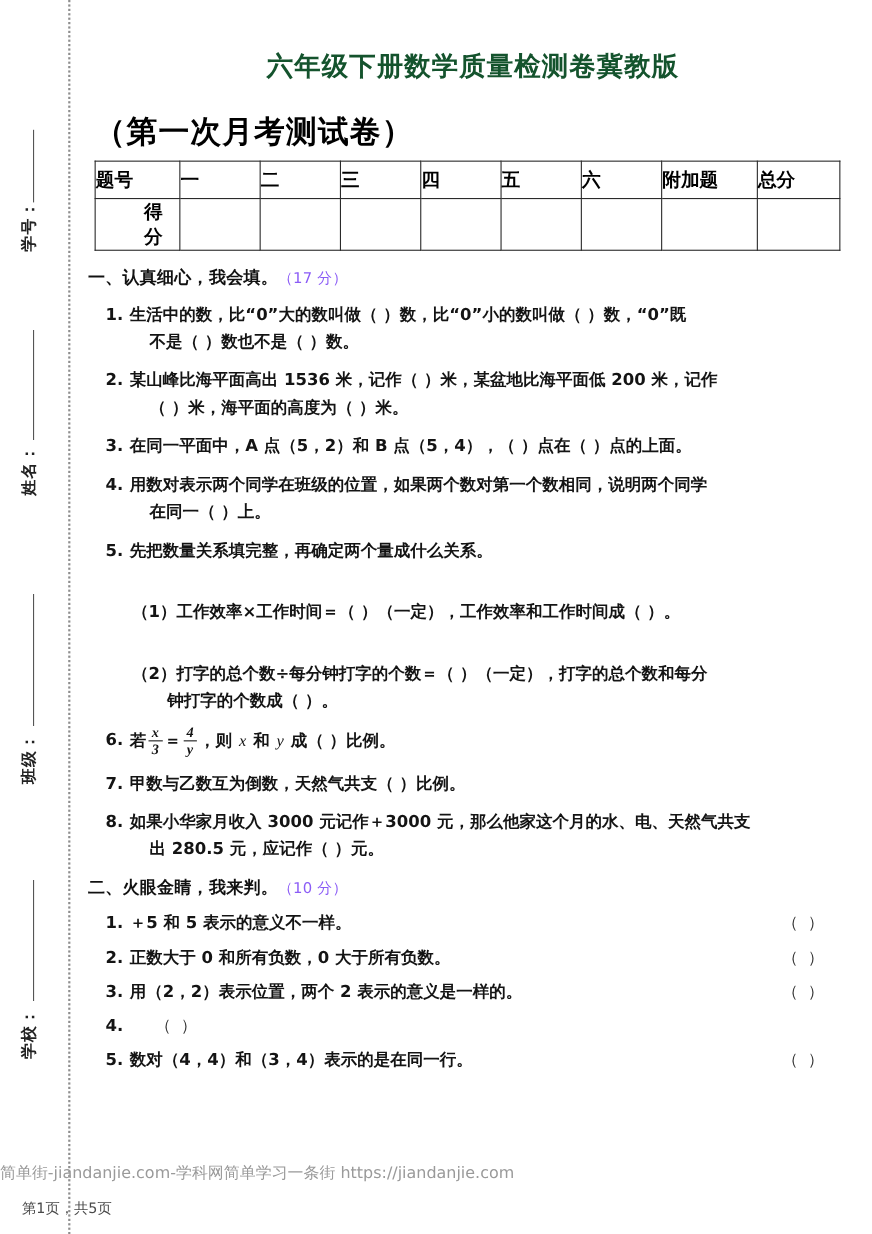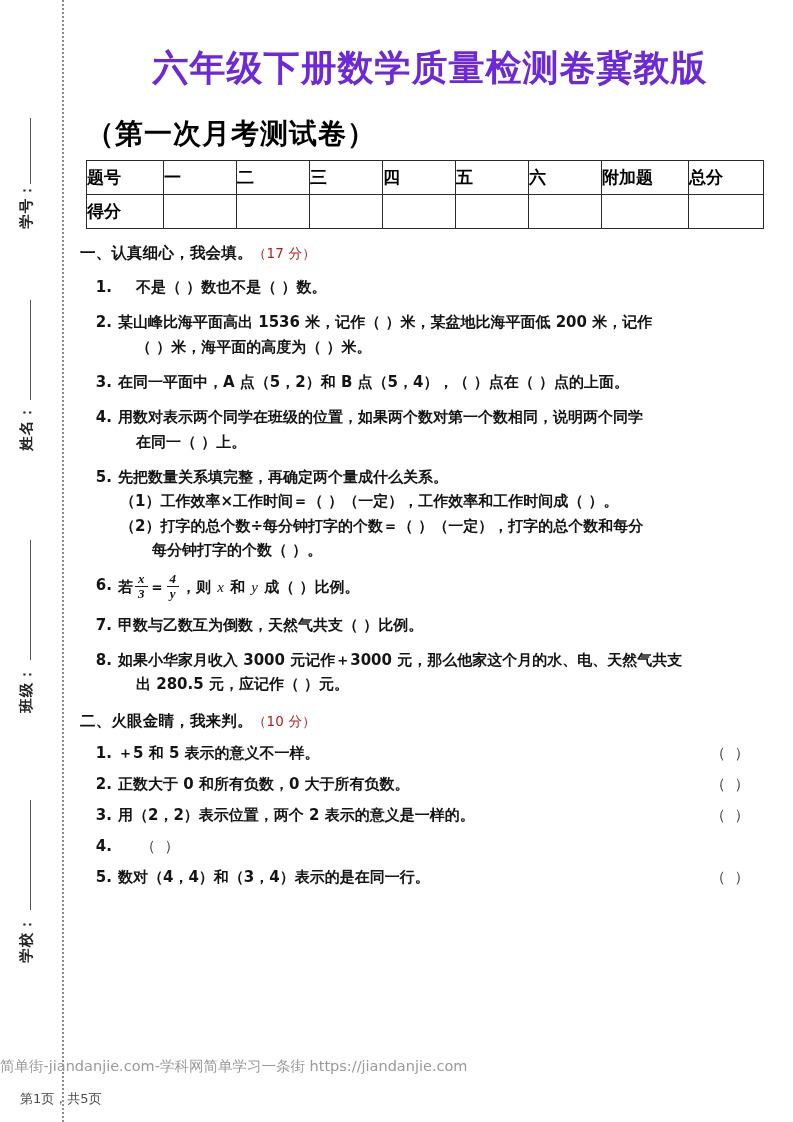"六年级下册数学质量检测卷冀教版" #title-main { color: #6d28d9 -> #14532d; font-size: 36px -> 24px }
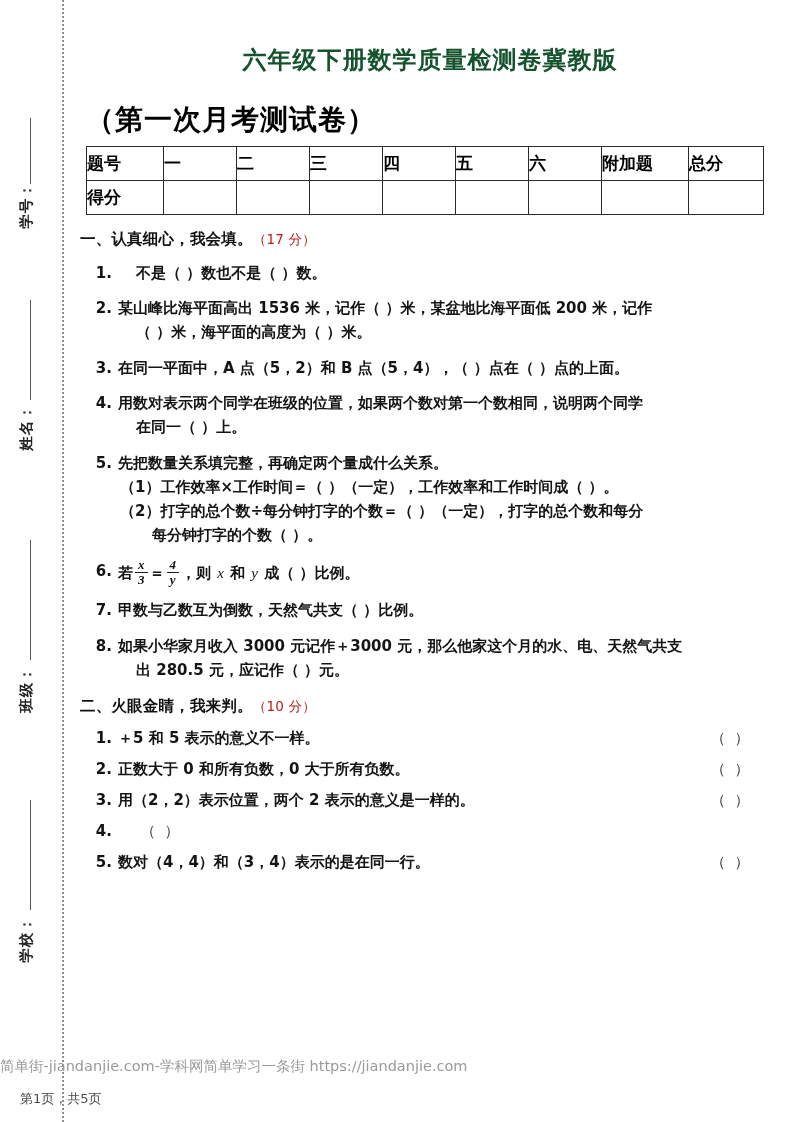"得分" #score-table tr.blank-row td { padding-left: none -> 44px }
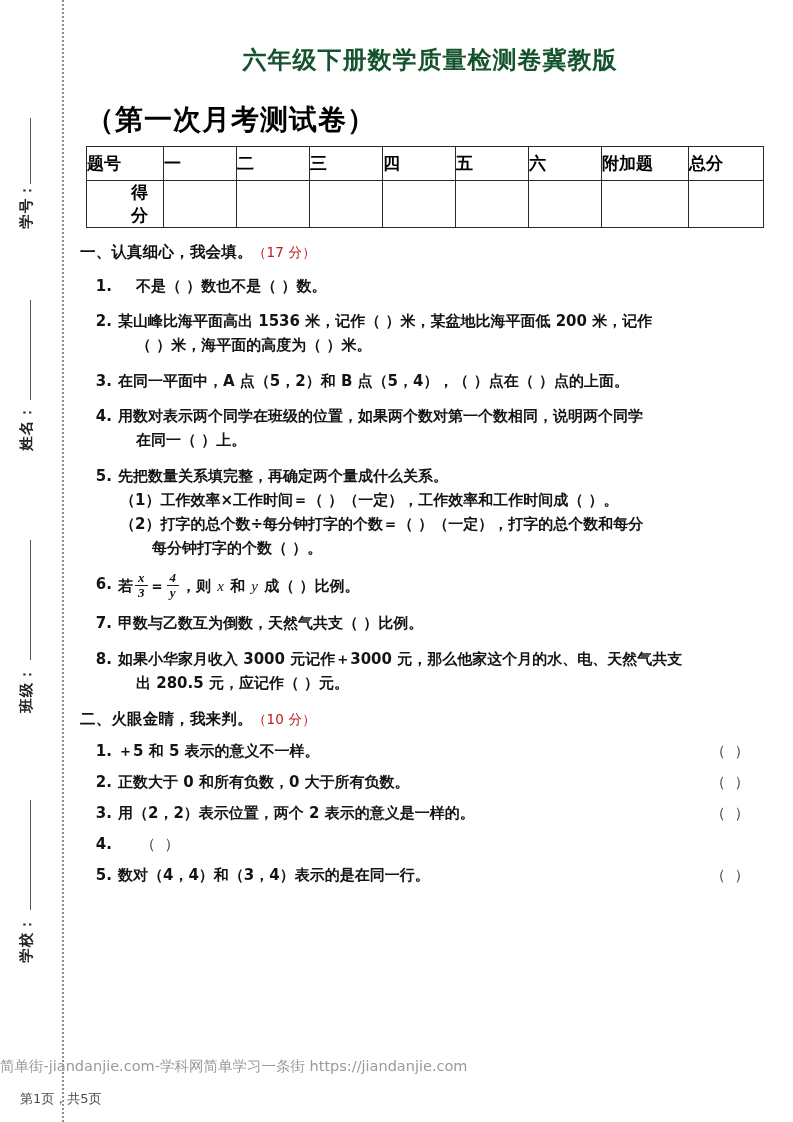"（17 分）" .section-head .pts { color: #b91c1c -> #8b5cf6 }
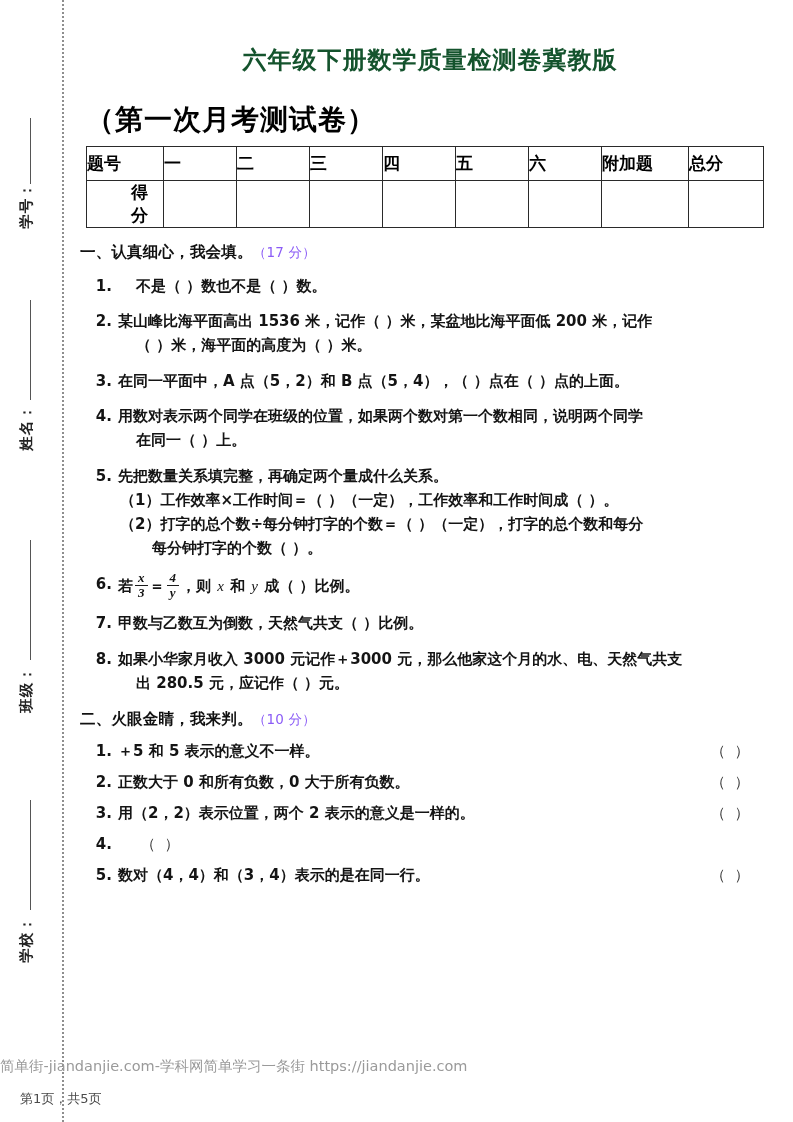"生活中的数，比“0”大的数叫做（ ）数，比“0”小的数叫做（ ）数，“0”既" span.line { html: none -> <span>生活中的数，比“0”大的数叫做（ ）数，比“0”小的数叫做（ ）数，“0”既</span> }
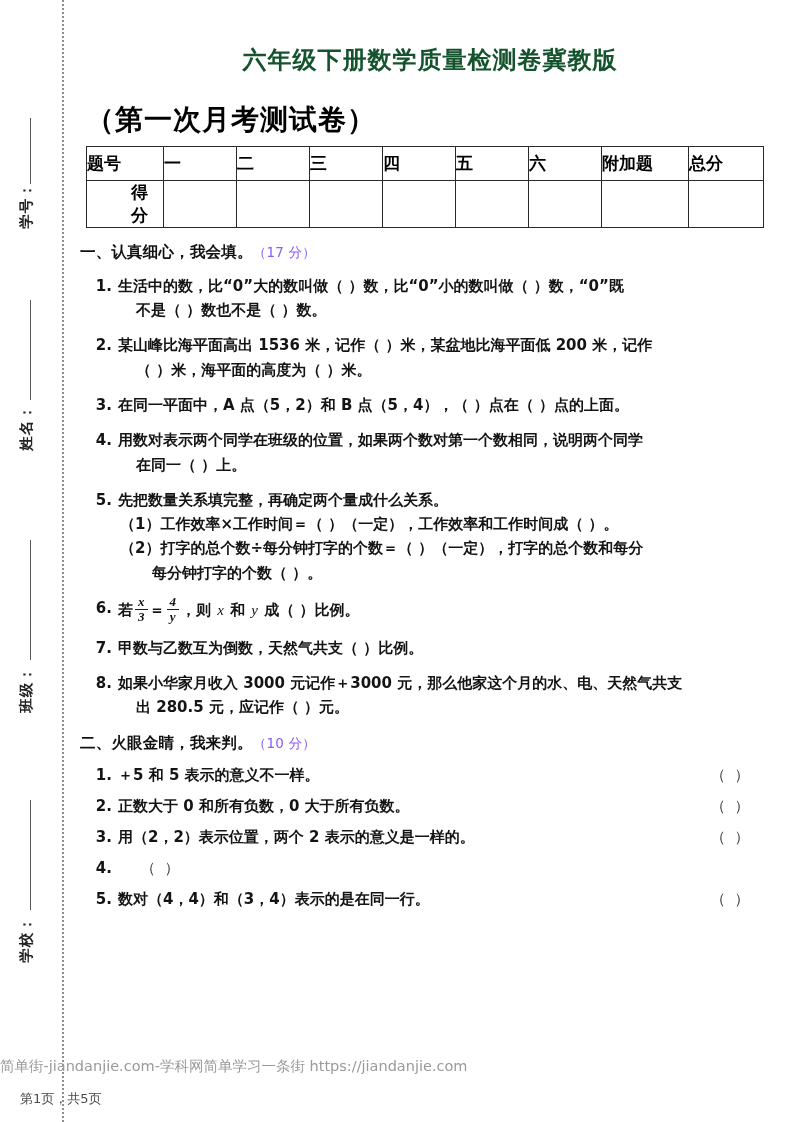"（1）工作效率×工作时间＝（ ）（一定），工作效率和工作时间成（ ）。" .q-body .sub { margin-top: none -> 32px }
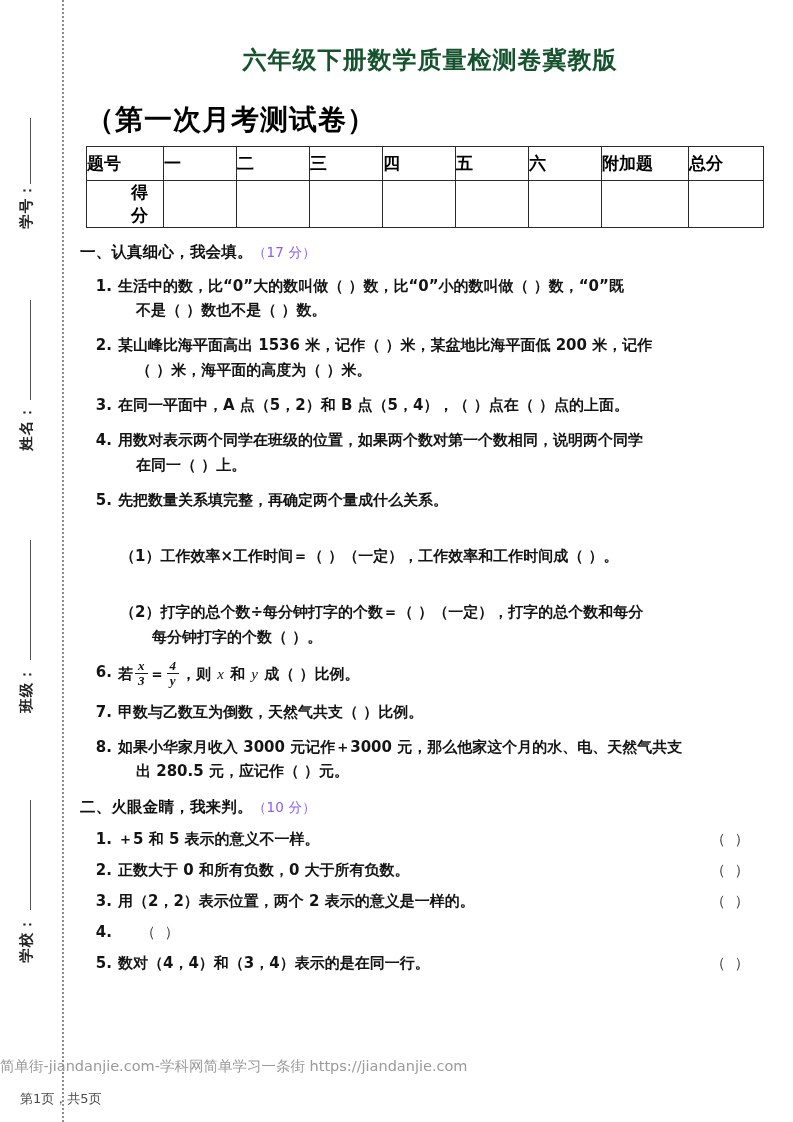"每分钟打字的个数（ ）。" span.line { text: 每分钟打字的个数 -> 钟打字的个数成 }
